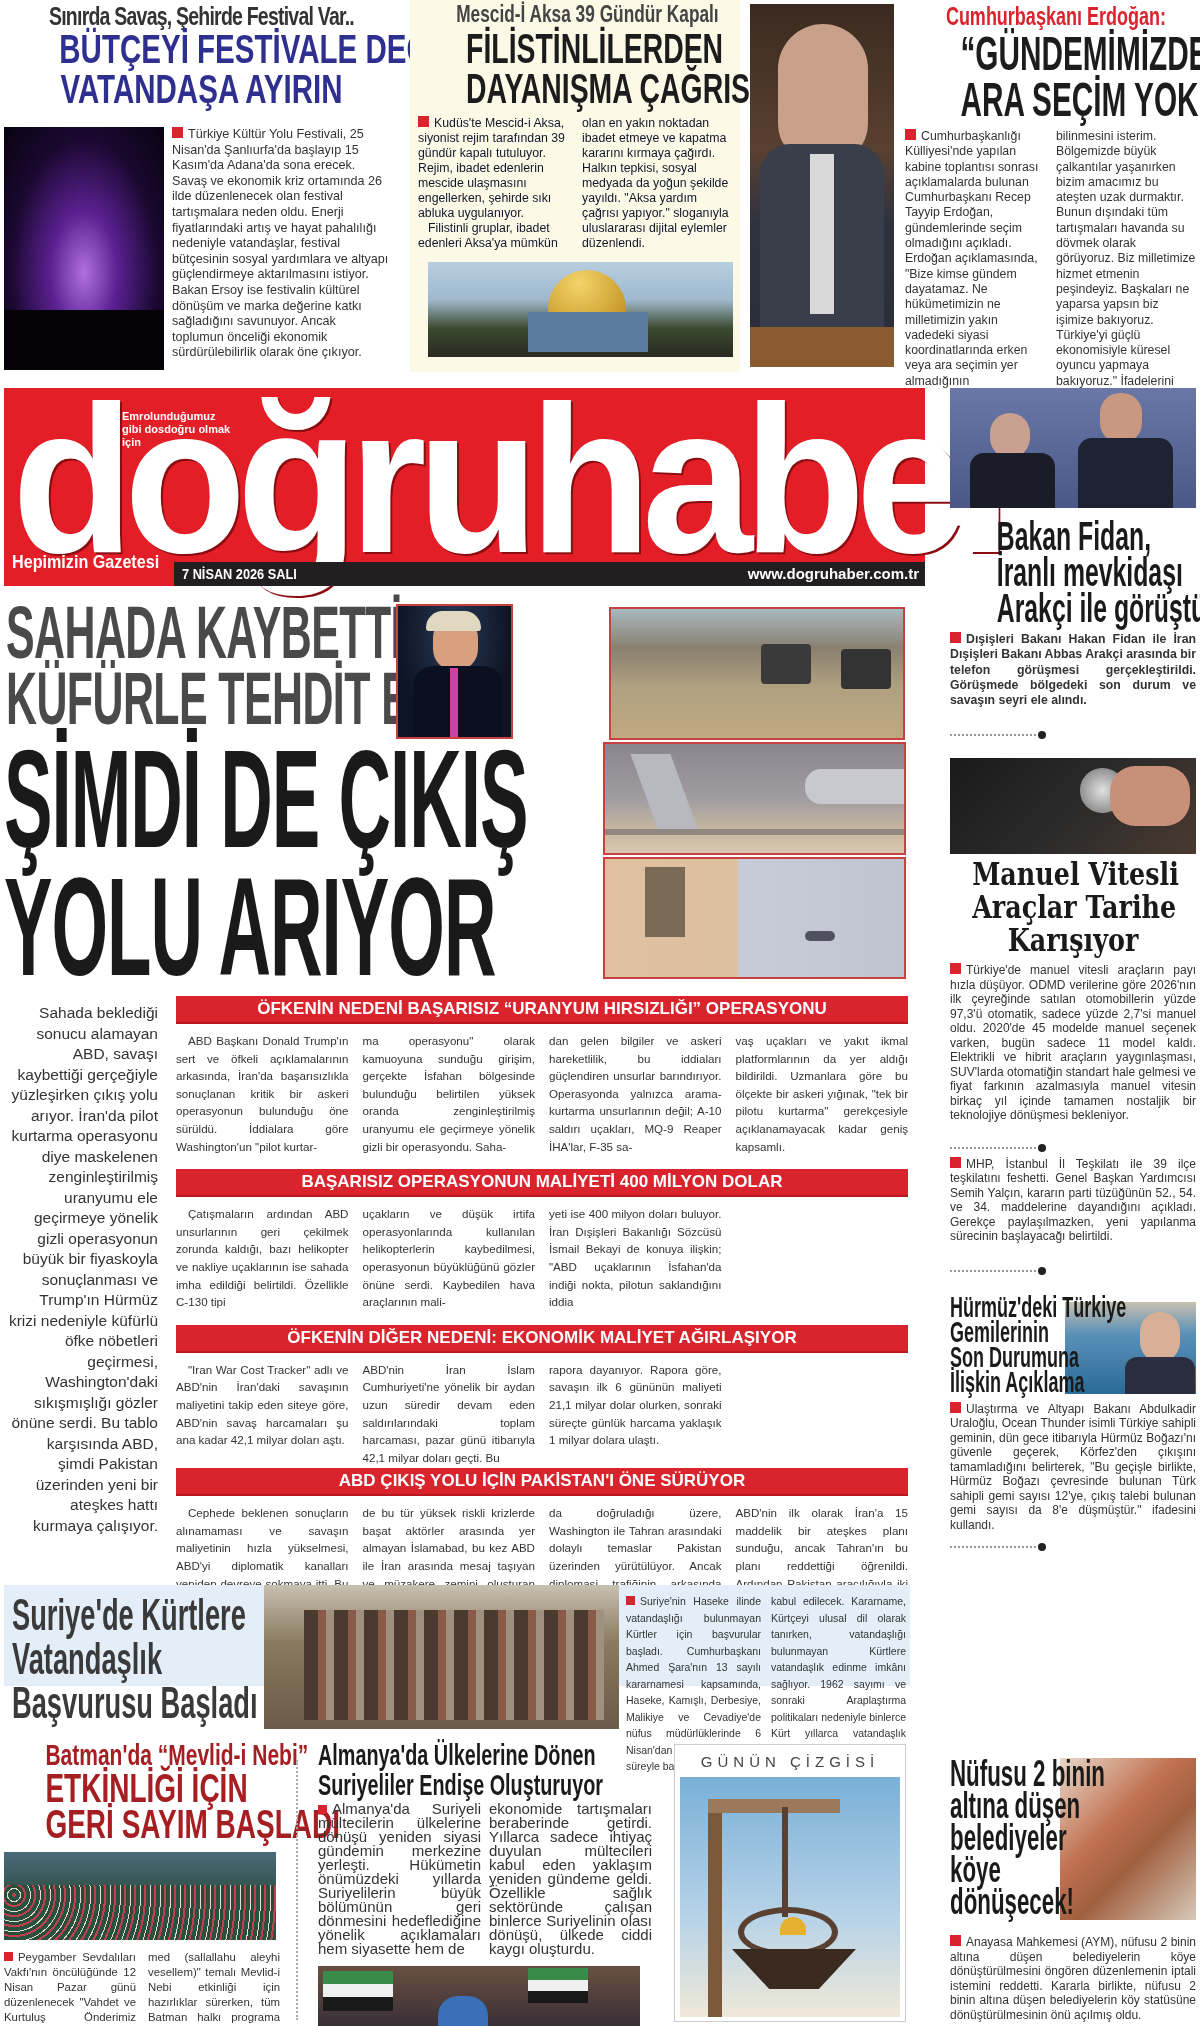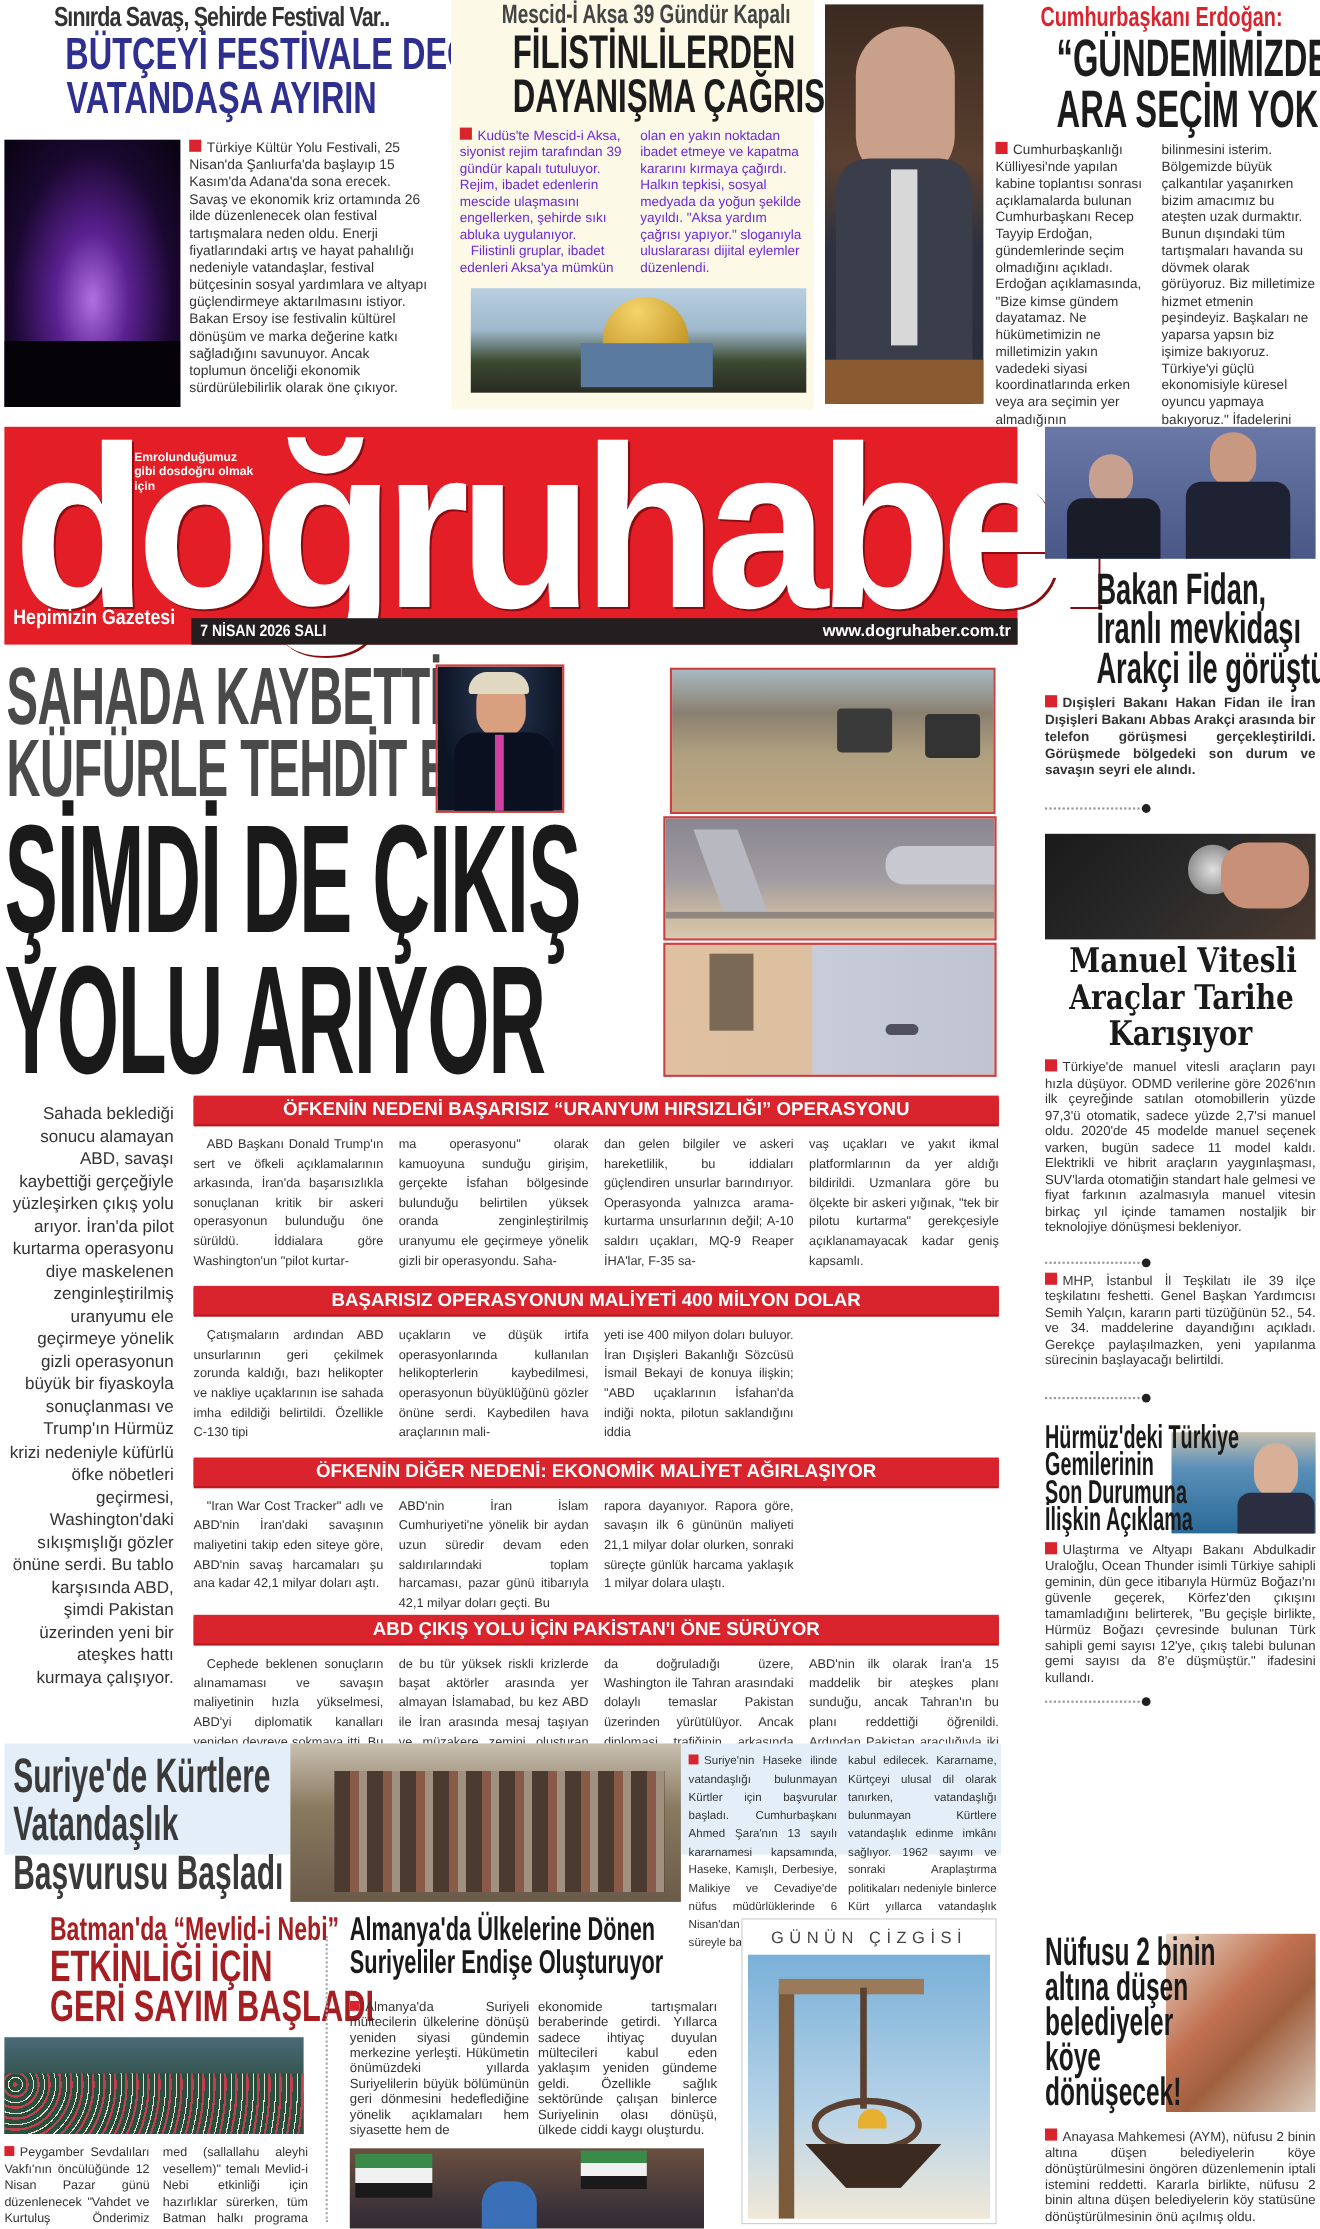"Kudüs'te Mescid-i Aksa, siyonist rejim" div { color: #6d28d9 -> #0f172a }
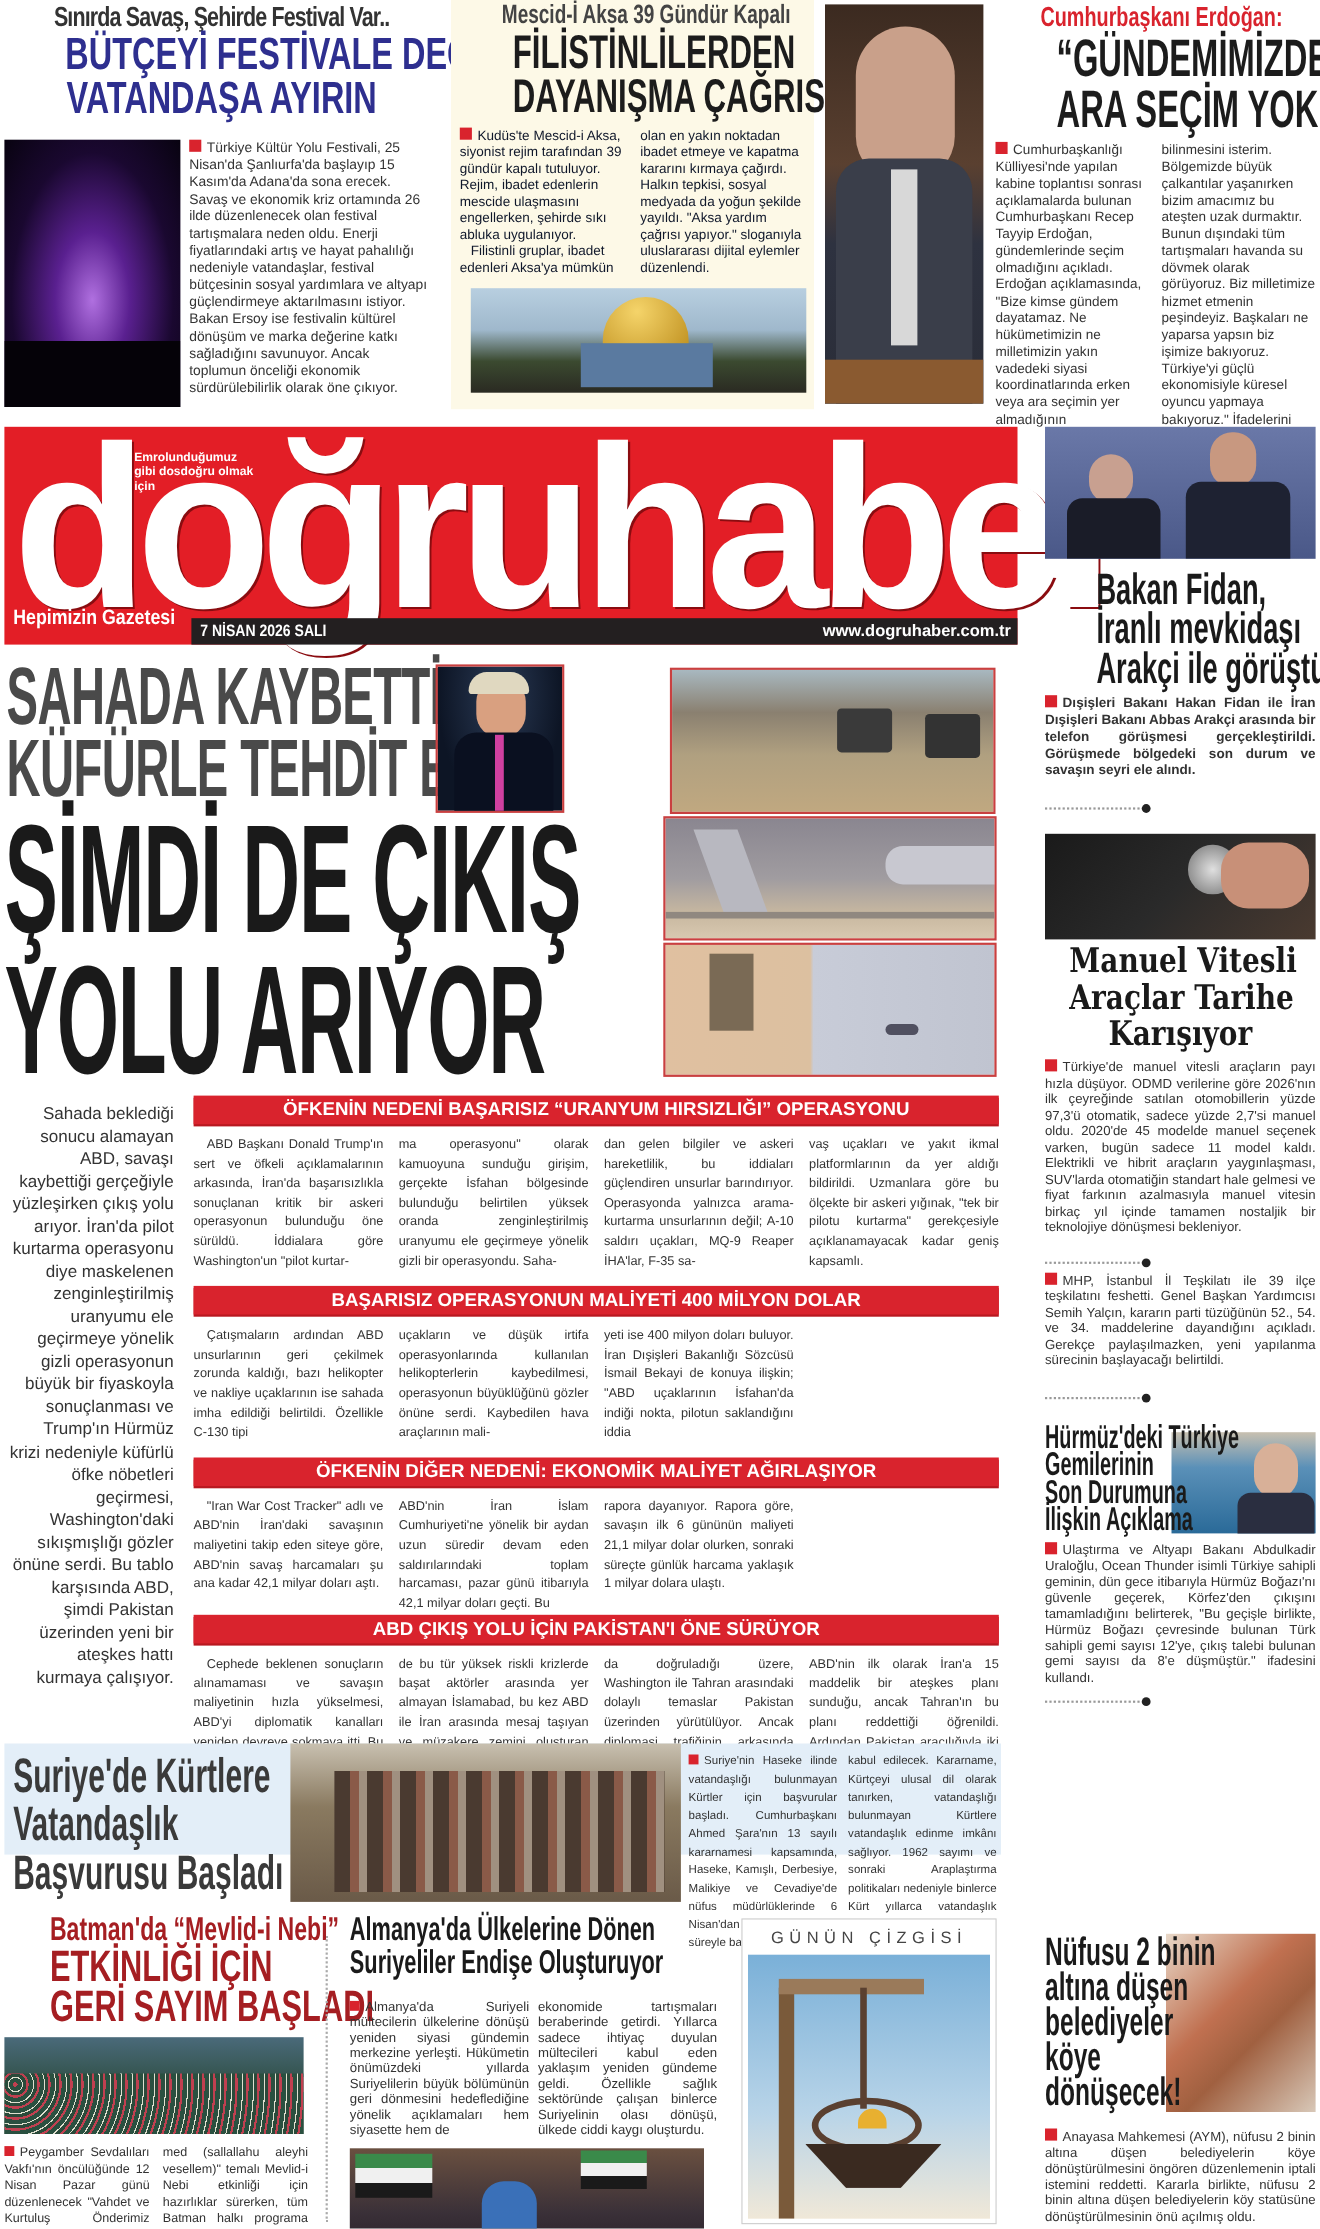"Almanya'da Suriyeli mültecilerin" div { font-size: 12px -> 15px; margin-top: 17px -> 2px }
